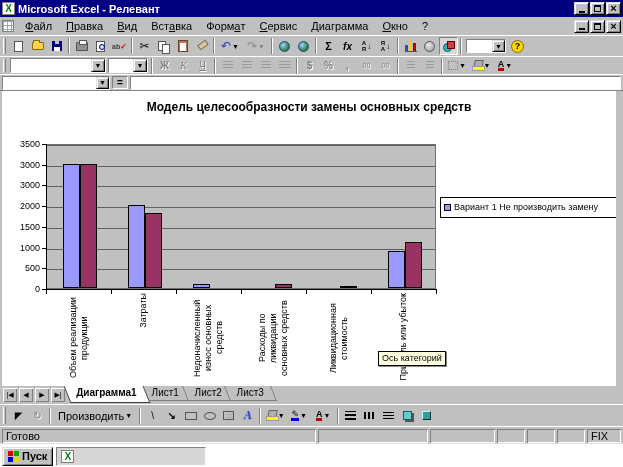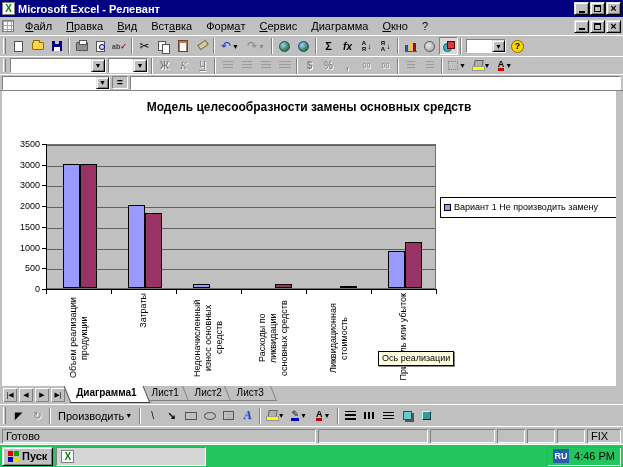"Ось реализации" div.axis-tooltip { text: реализации -> категорий }
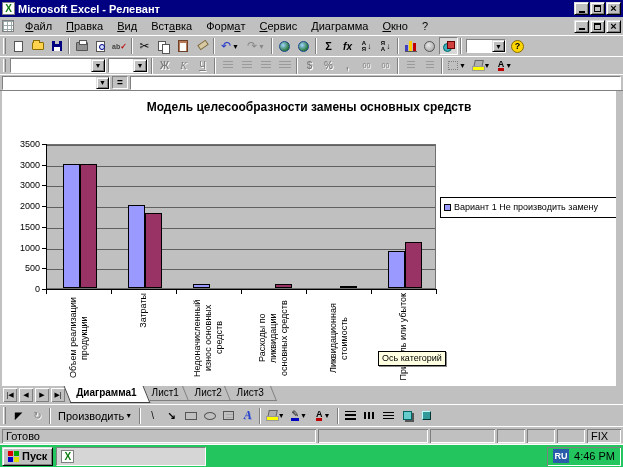"Пуск" .taskbar { background: #22c55e -> #ffffff }
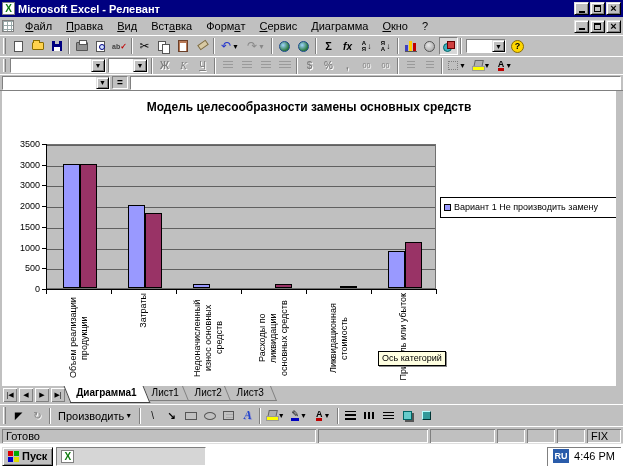"RU" div.tray { html: <div> <span>RU</span> <span>4:46 PM</span> </div> -> none }
